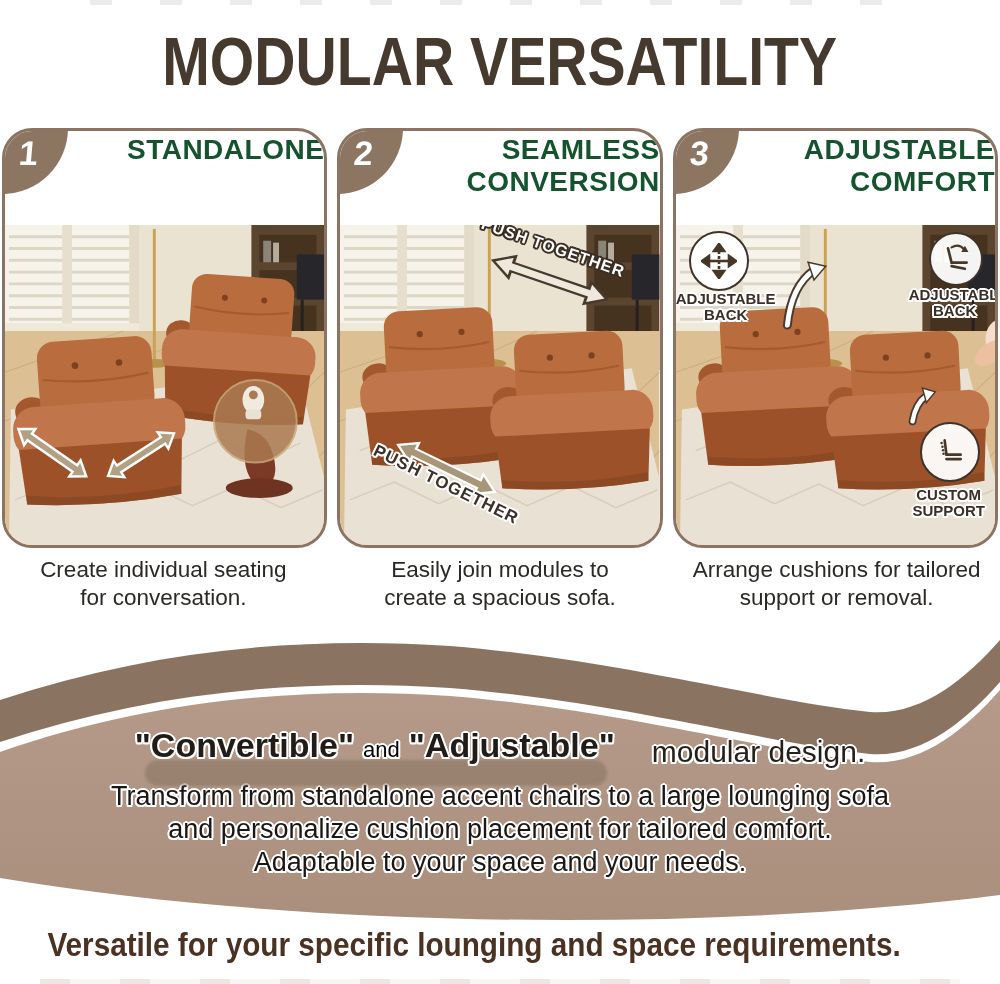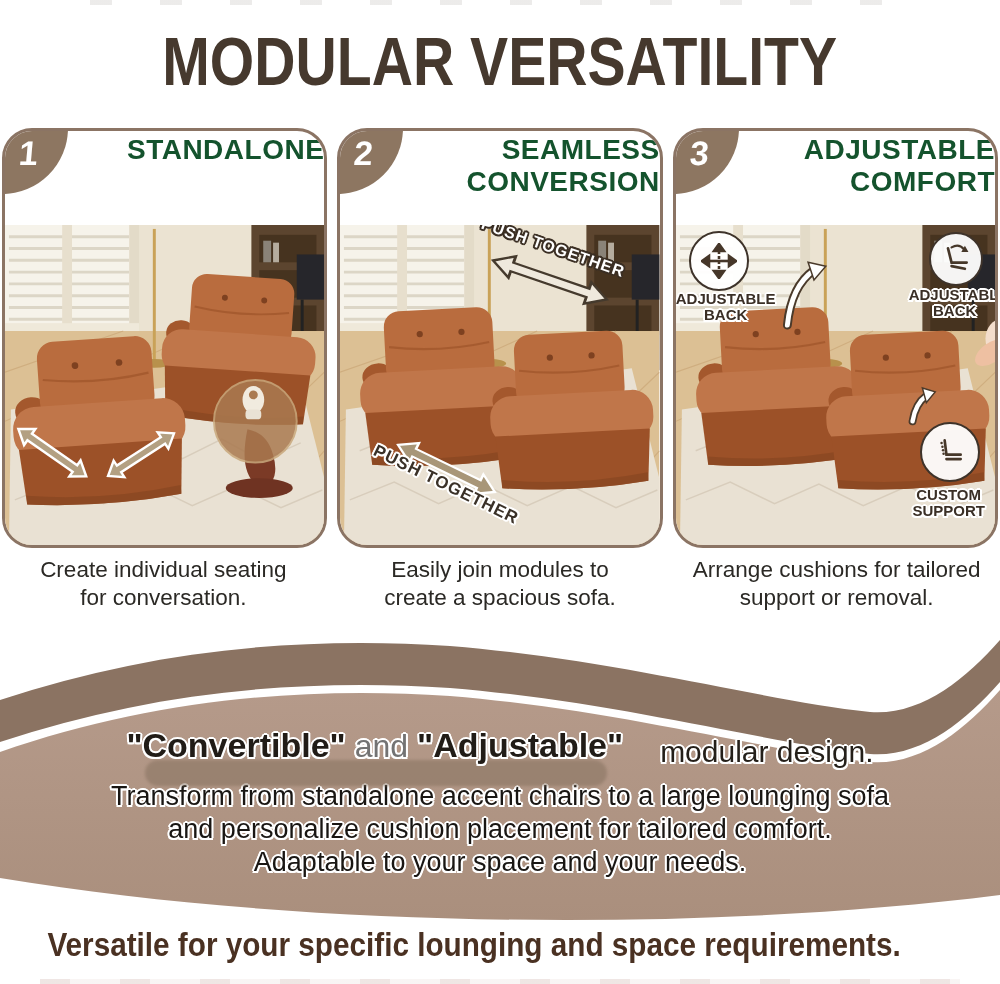"and" .hand { color: #737373 -> #000000; font-size: 32px -> 22px }
